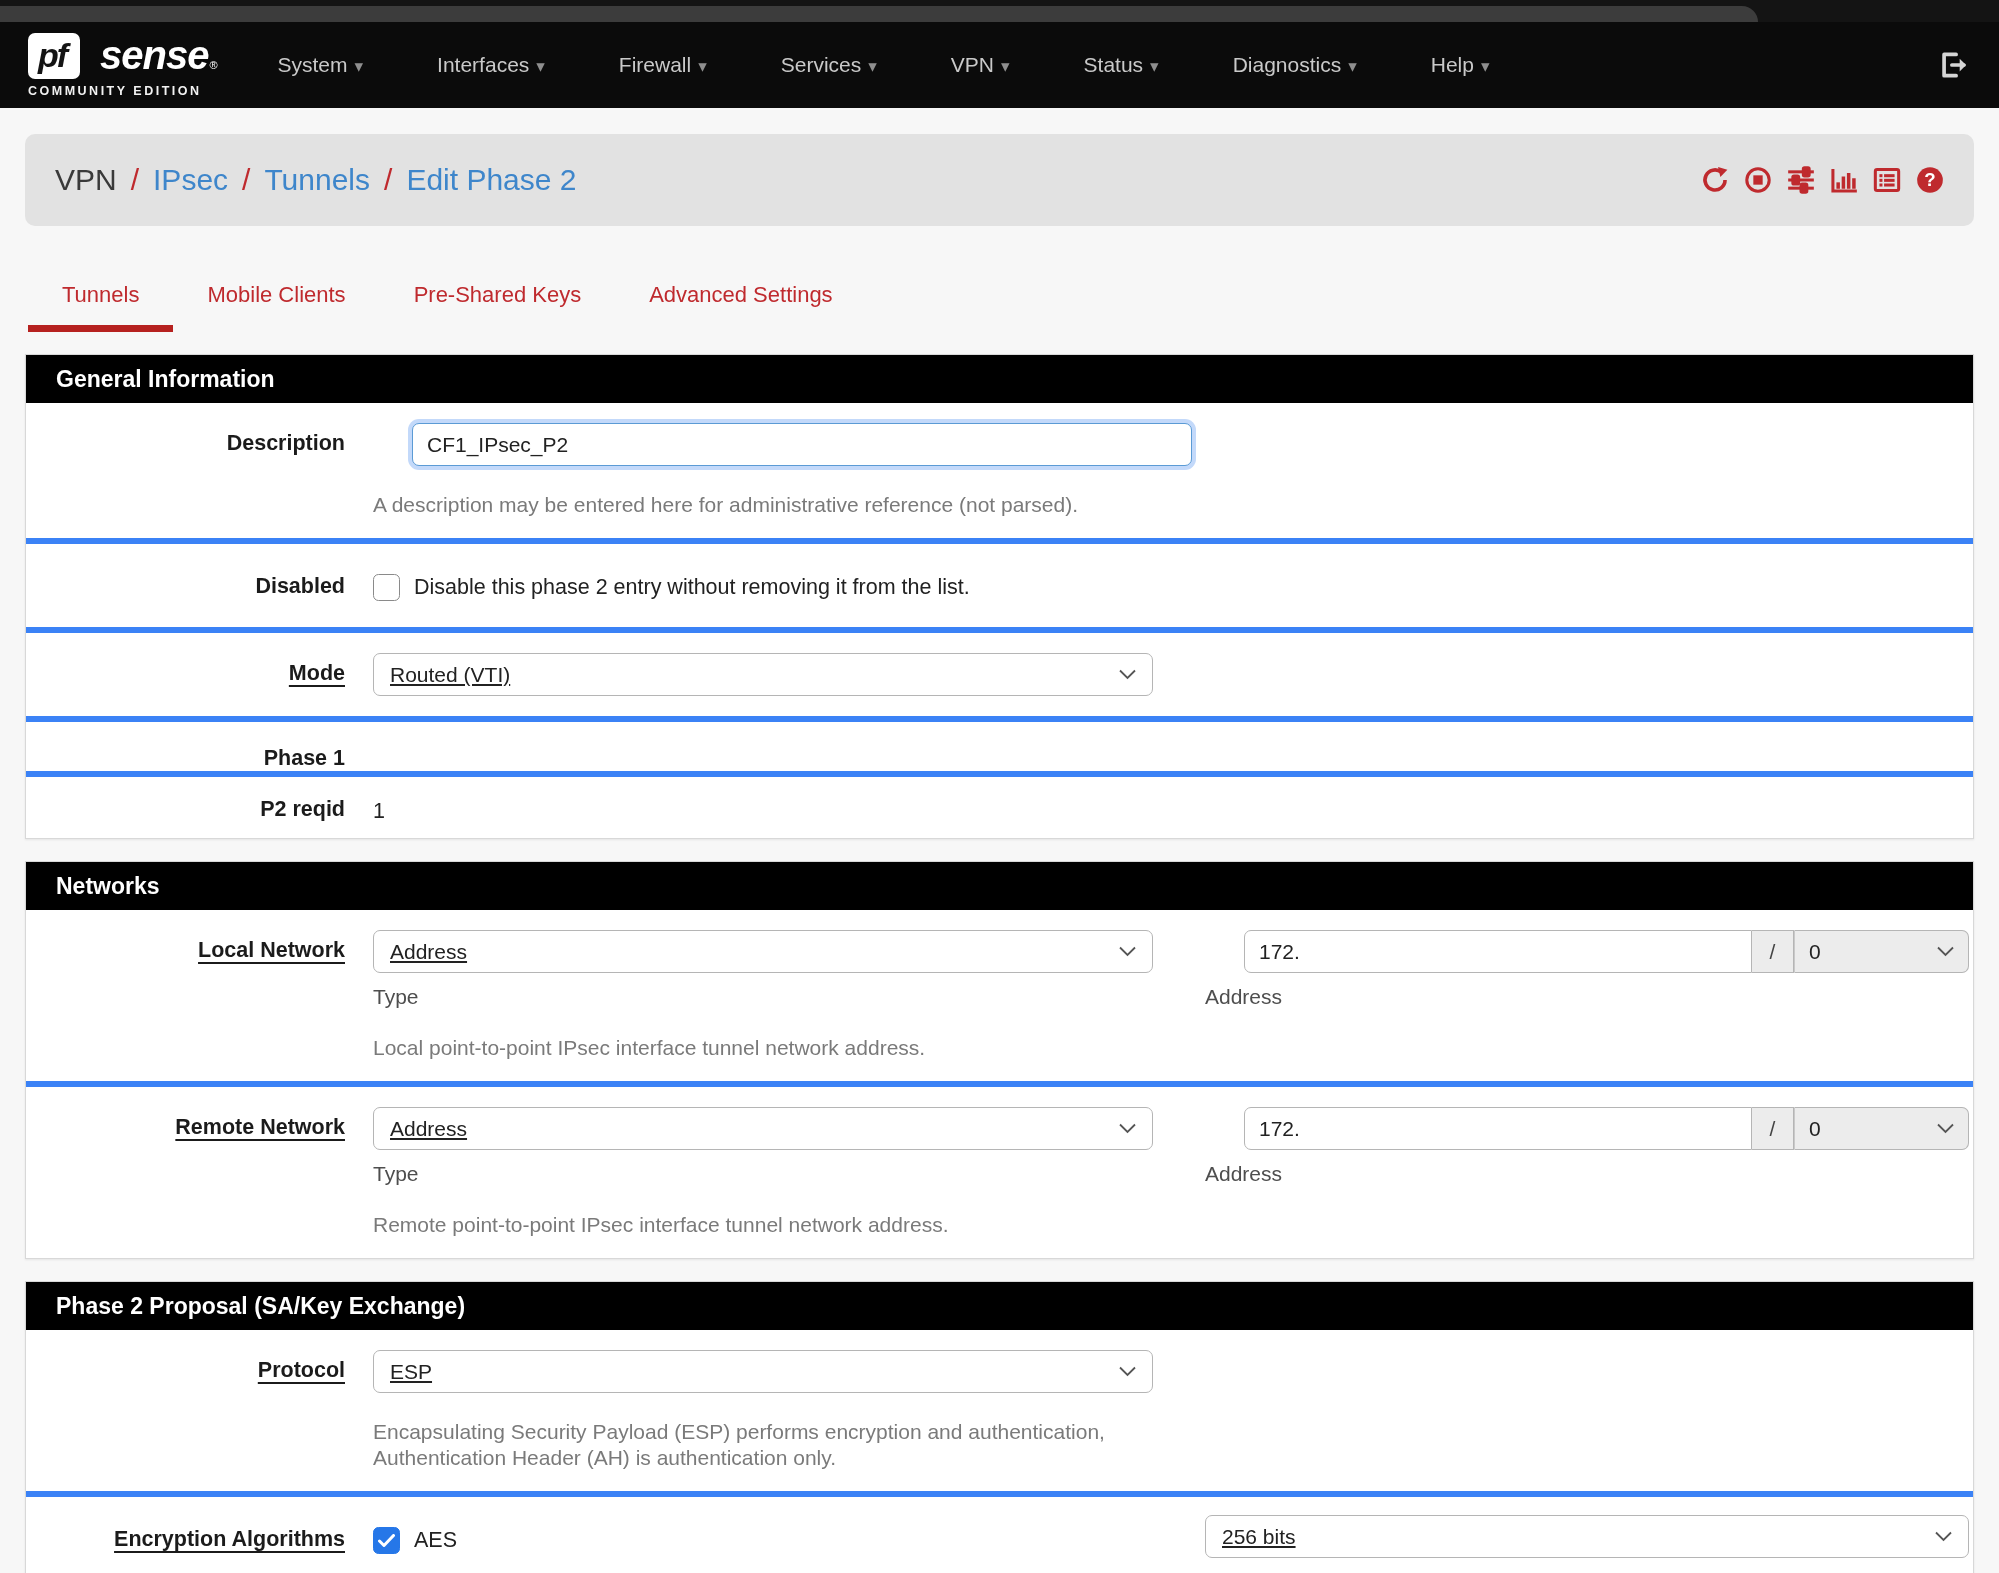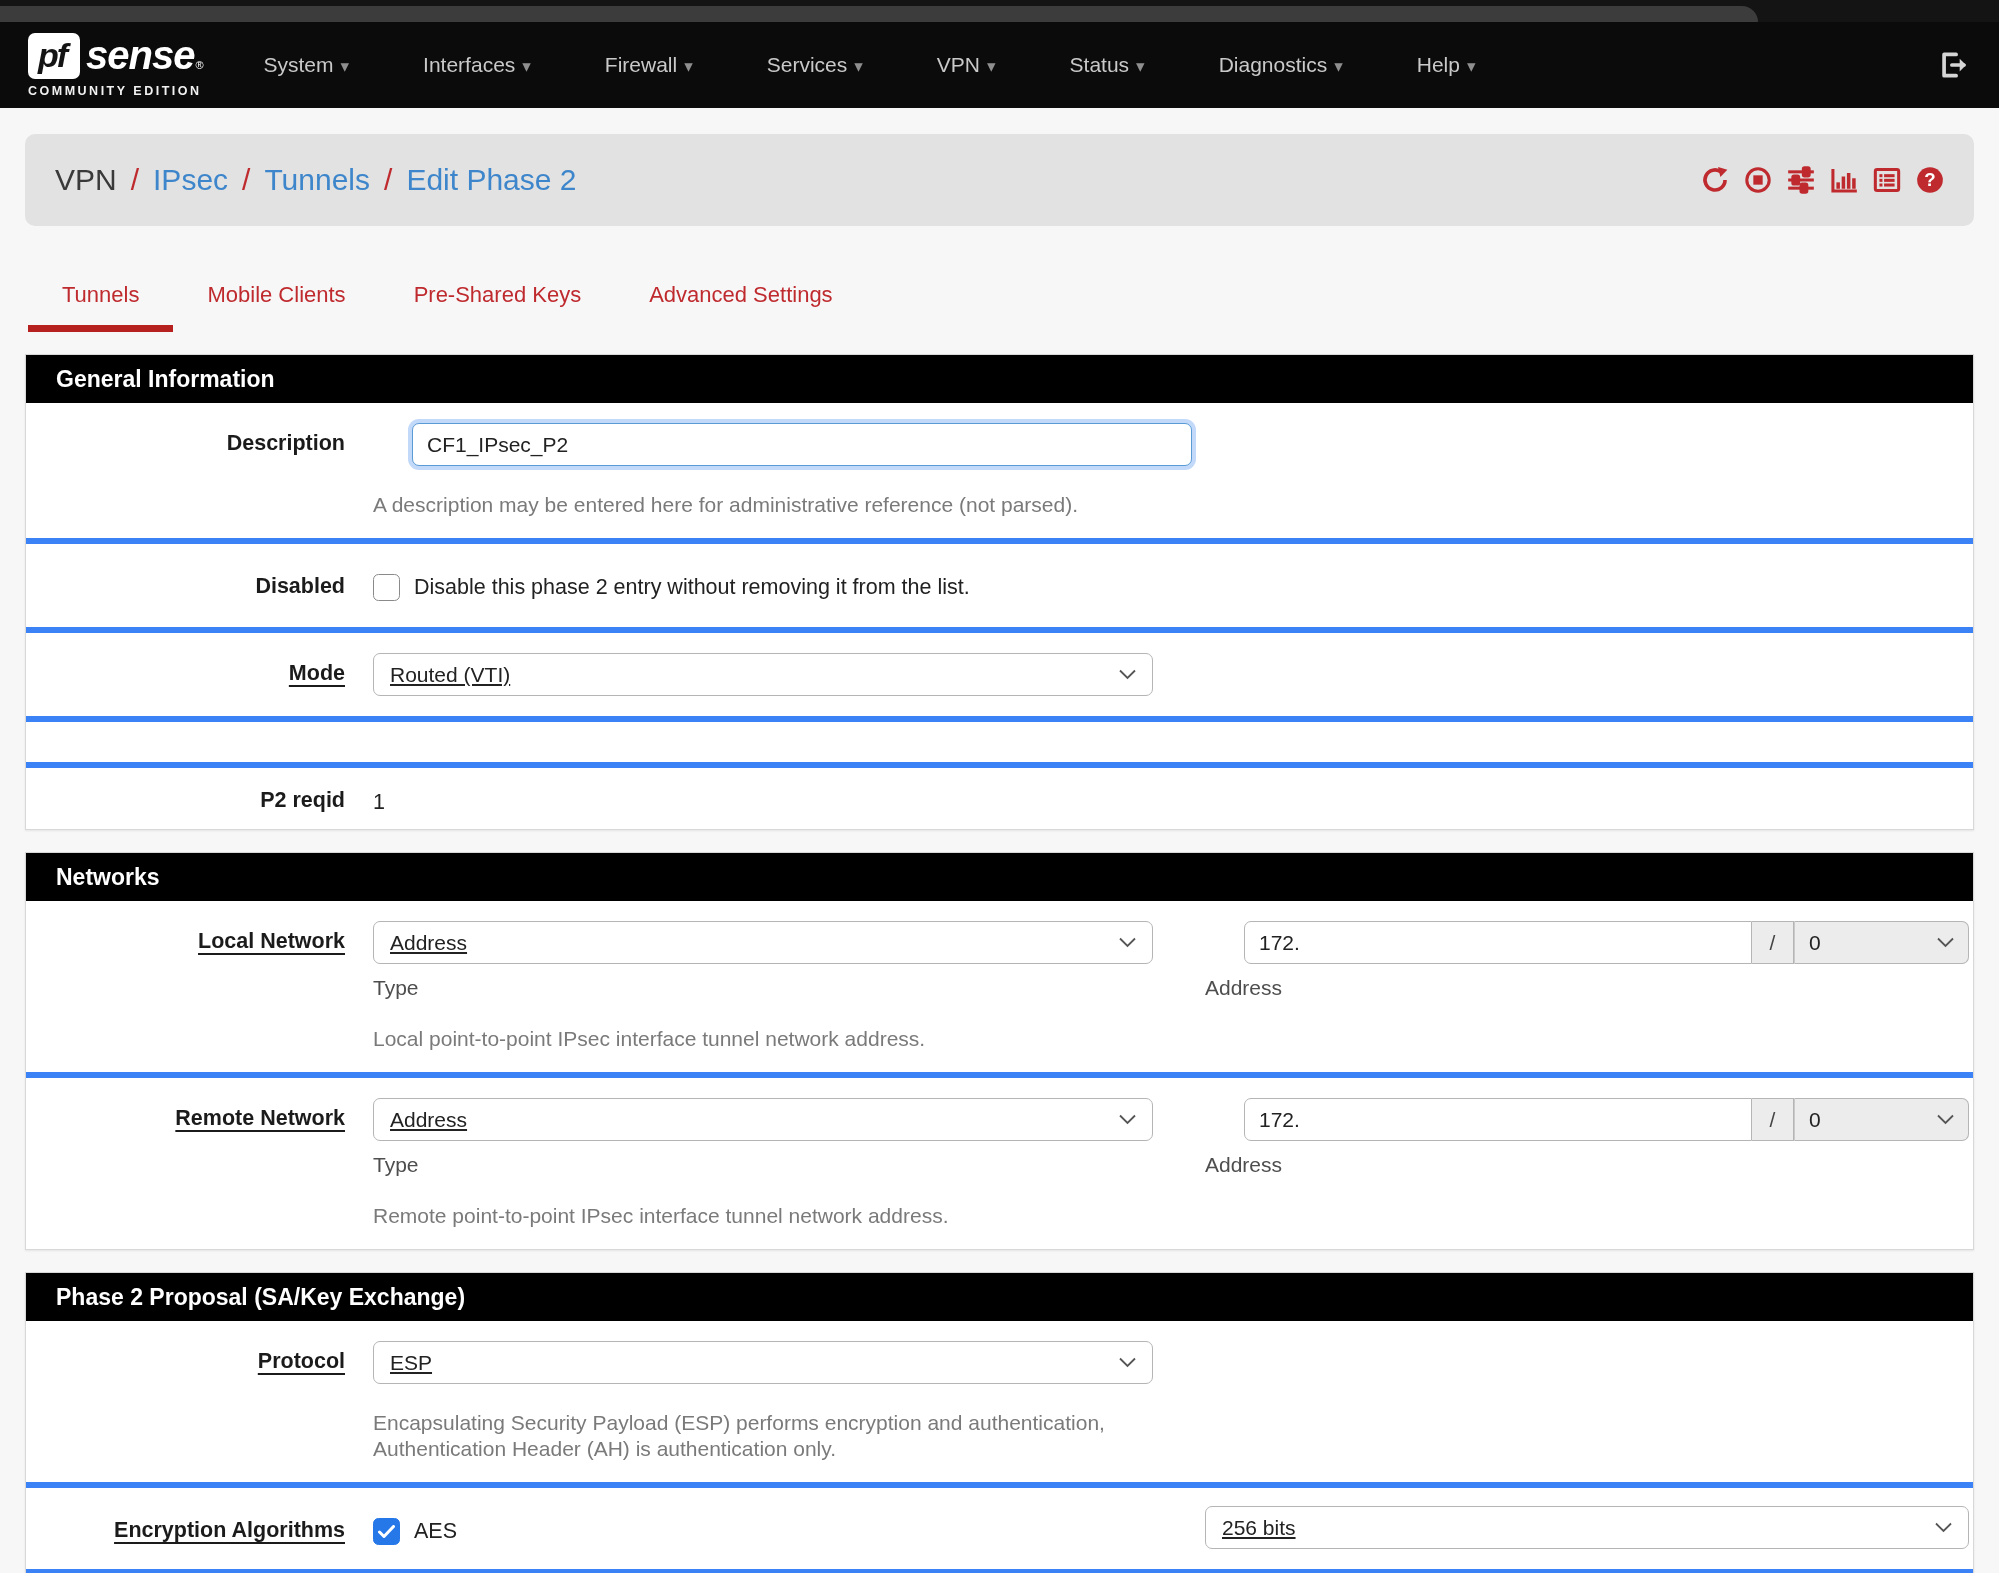"sense" .sense-txt { margin-left: 6px -> 20px }
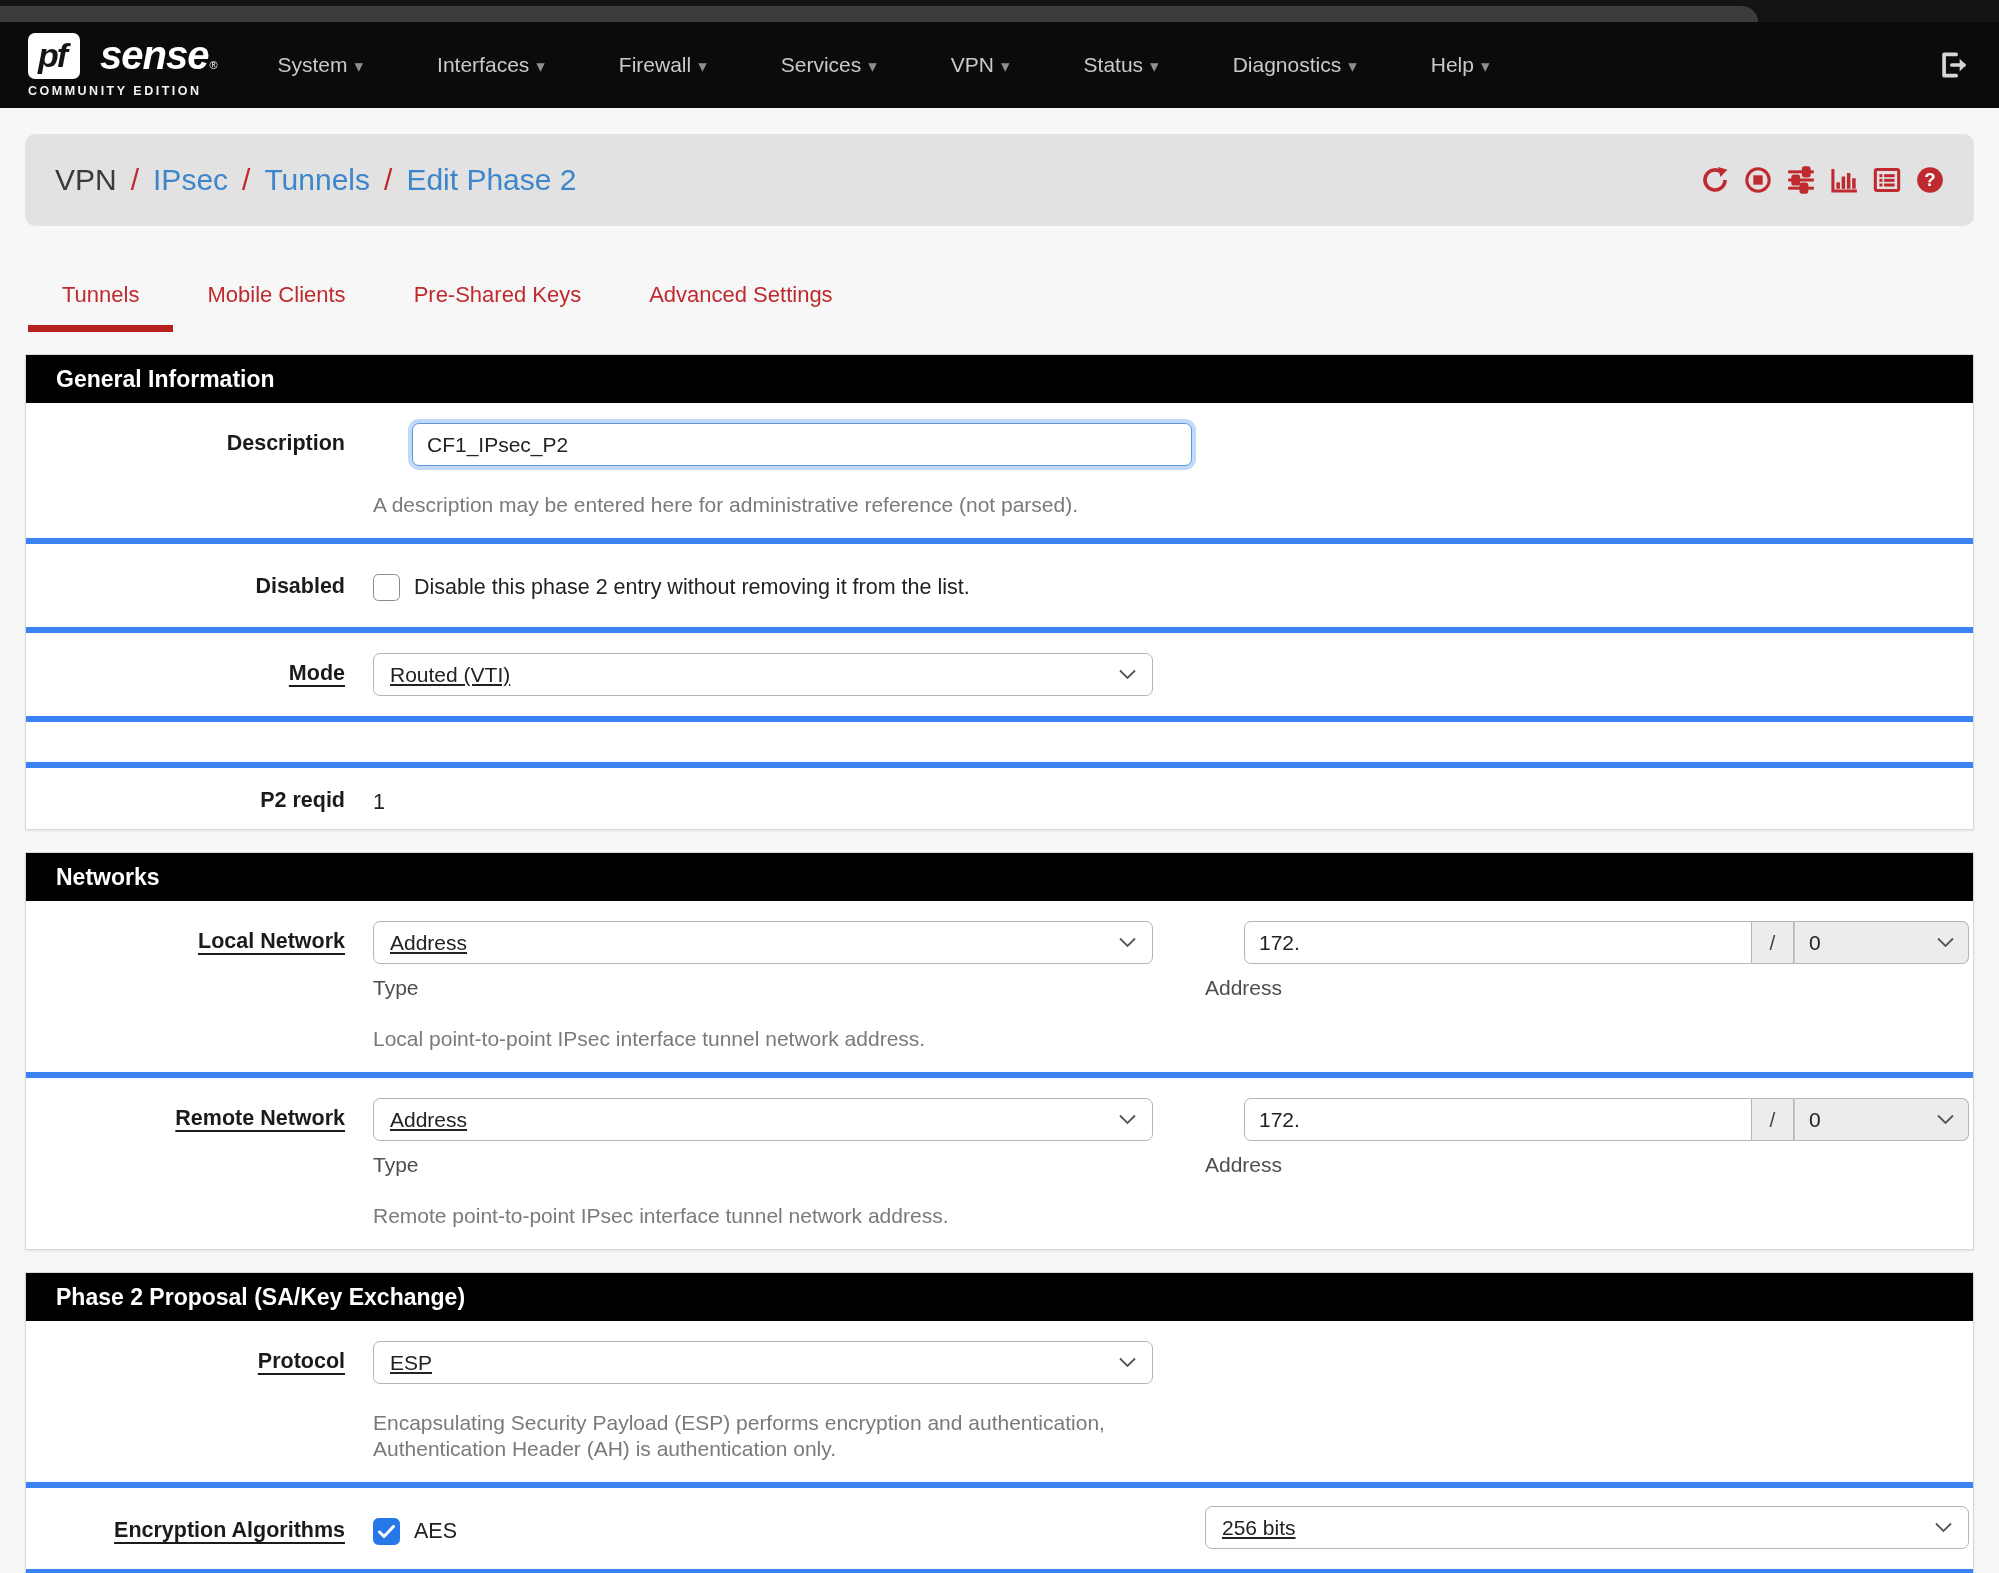"Phase 1" div.col-label { html: none -> <div><span>Phase 1</span></div> }
